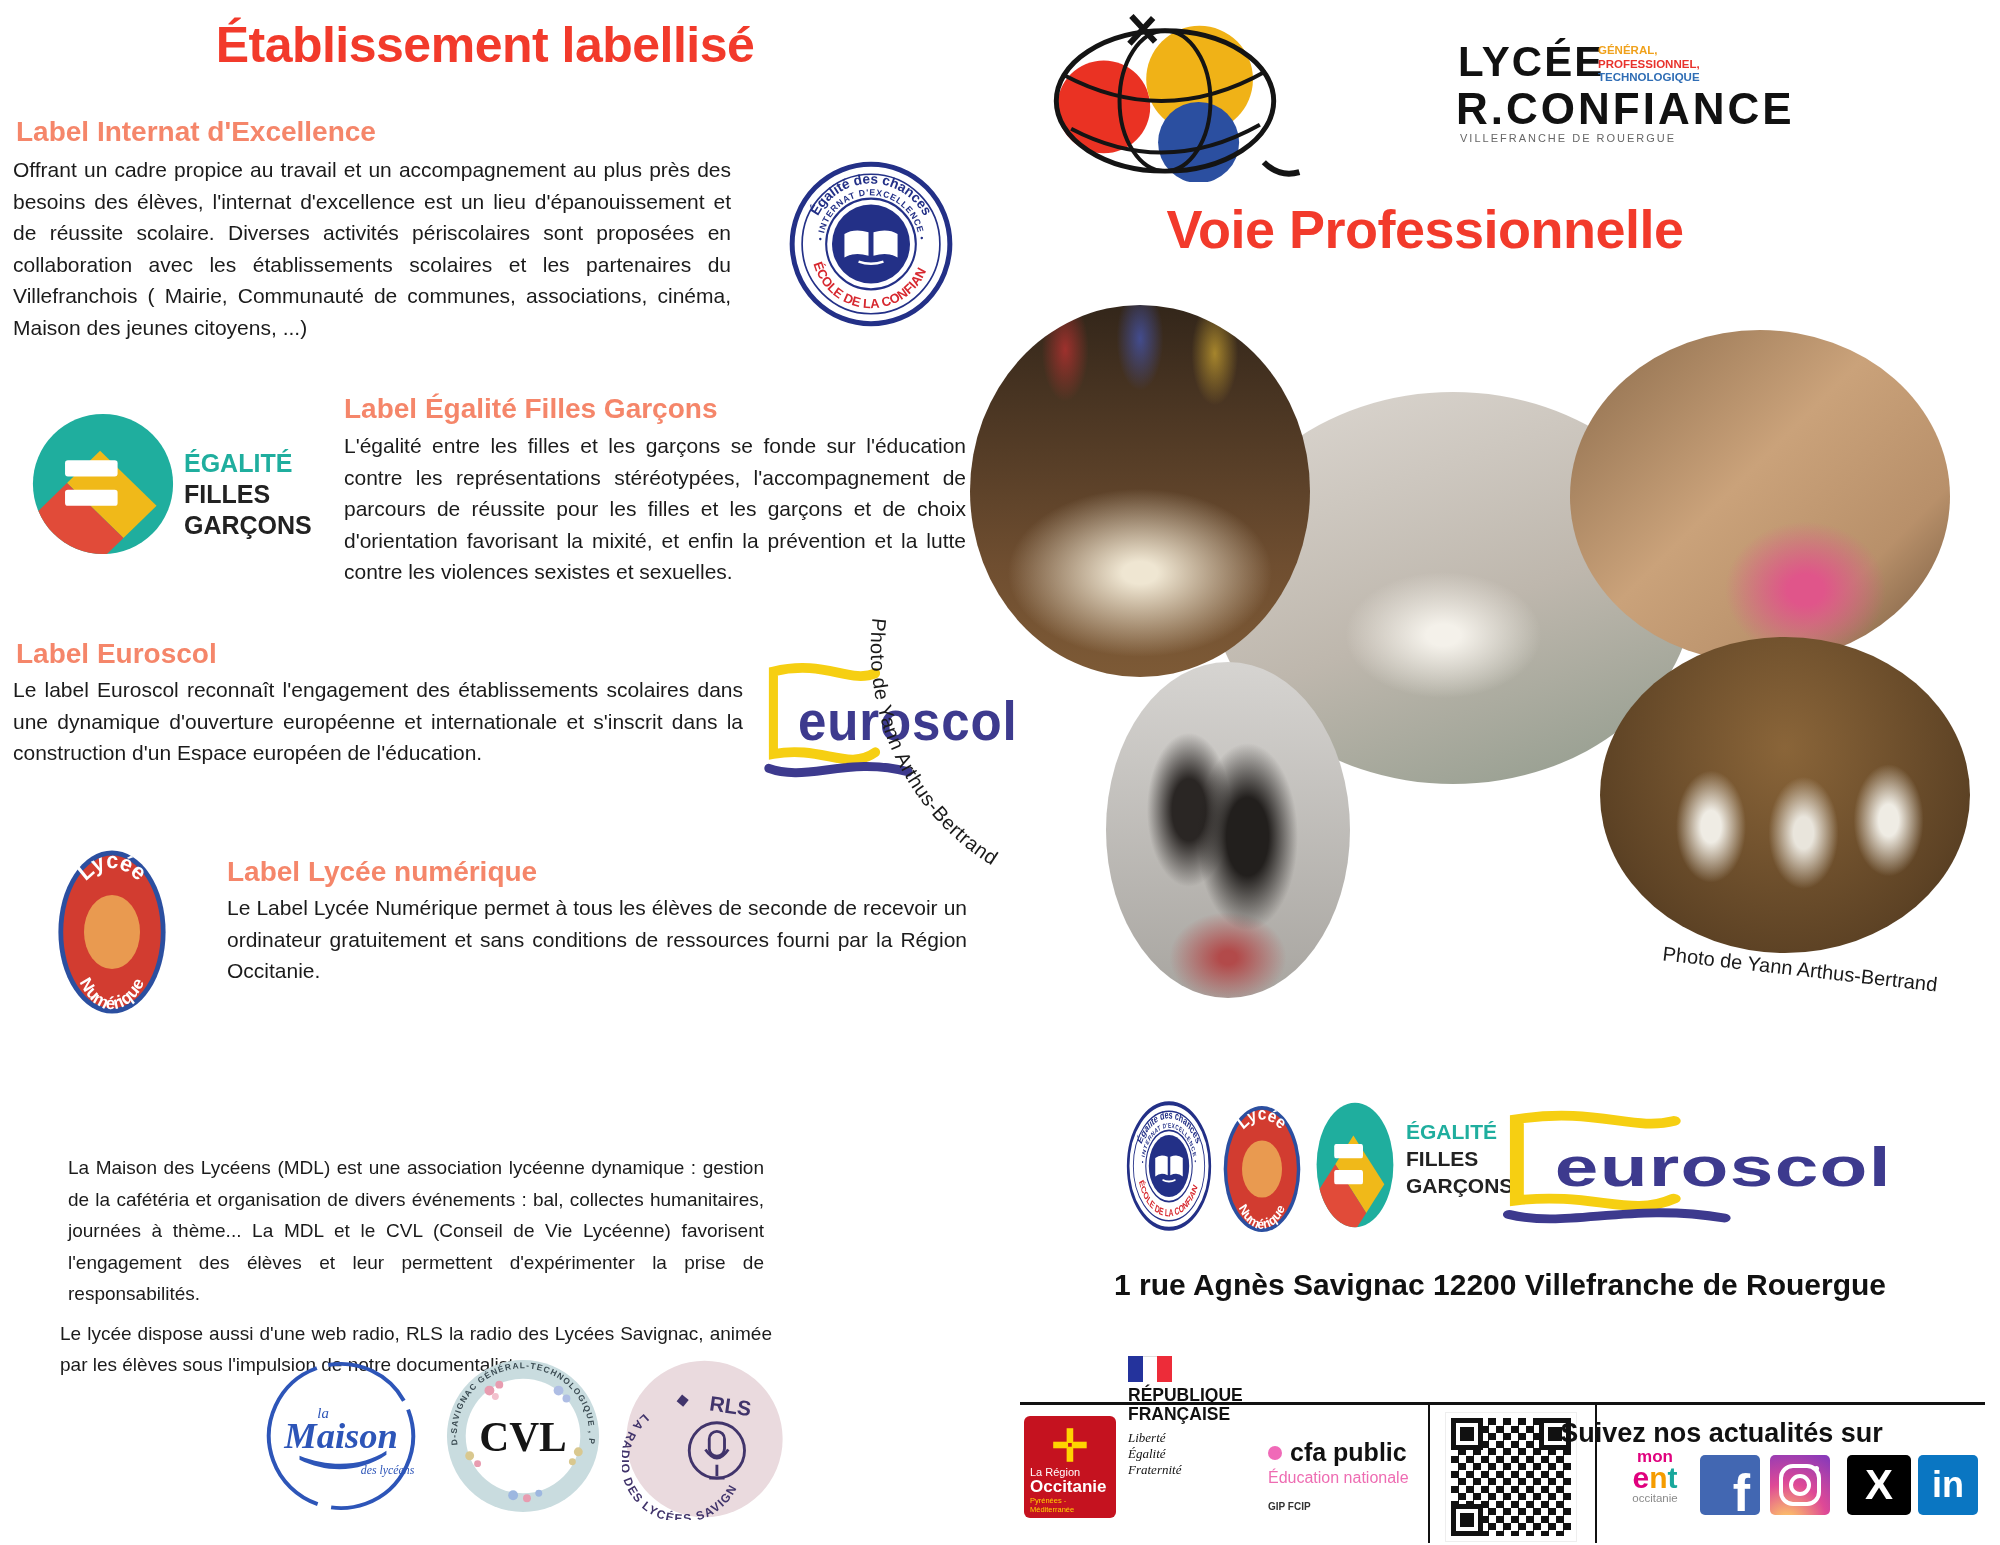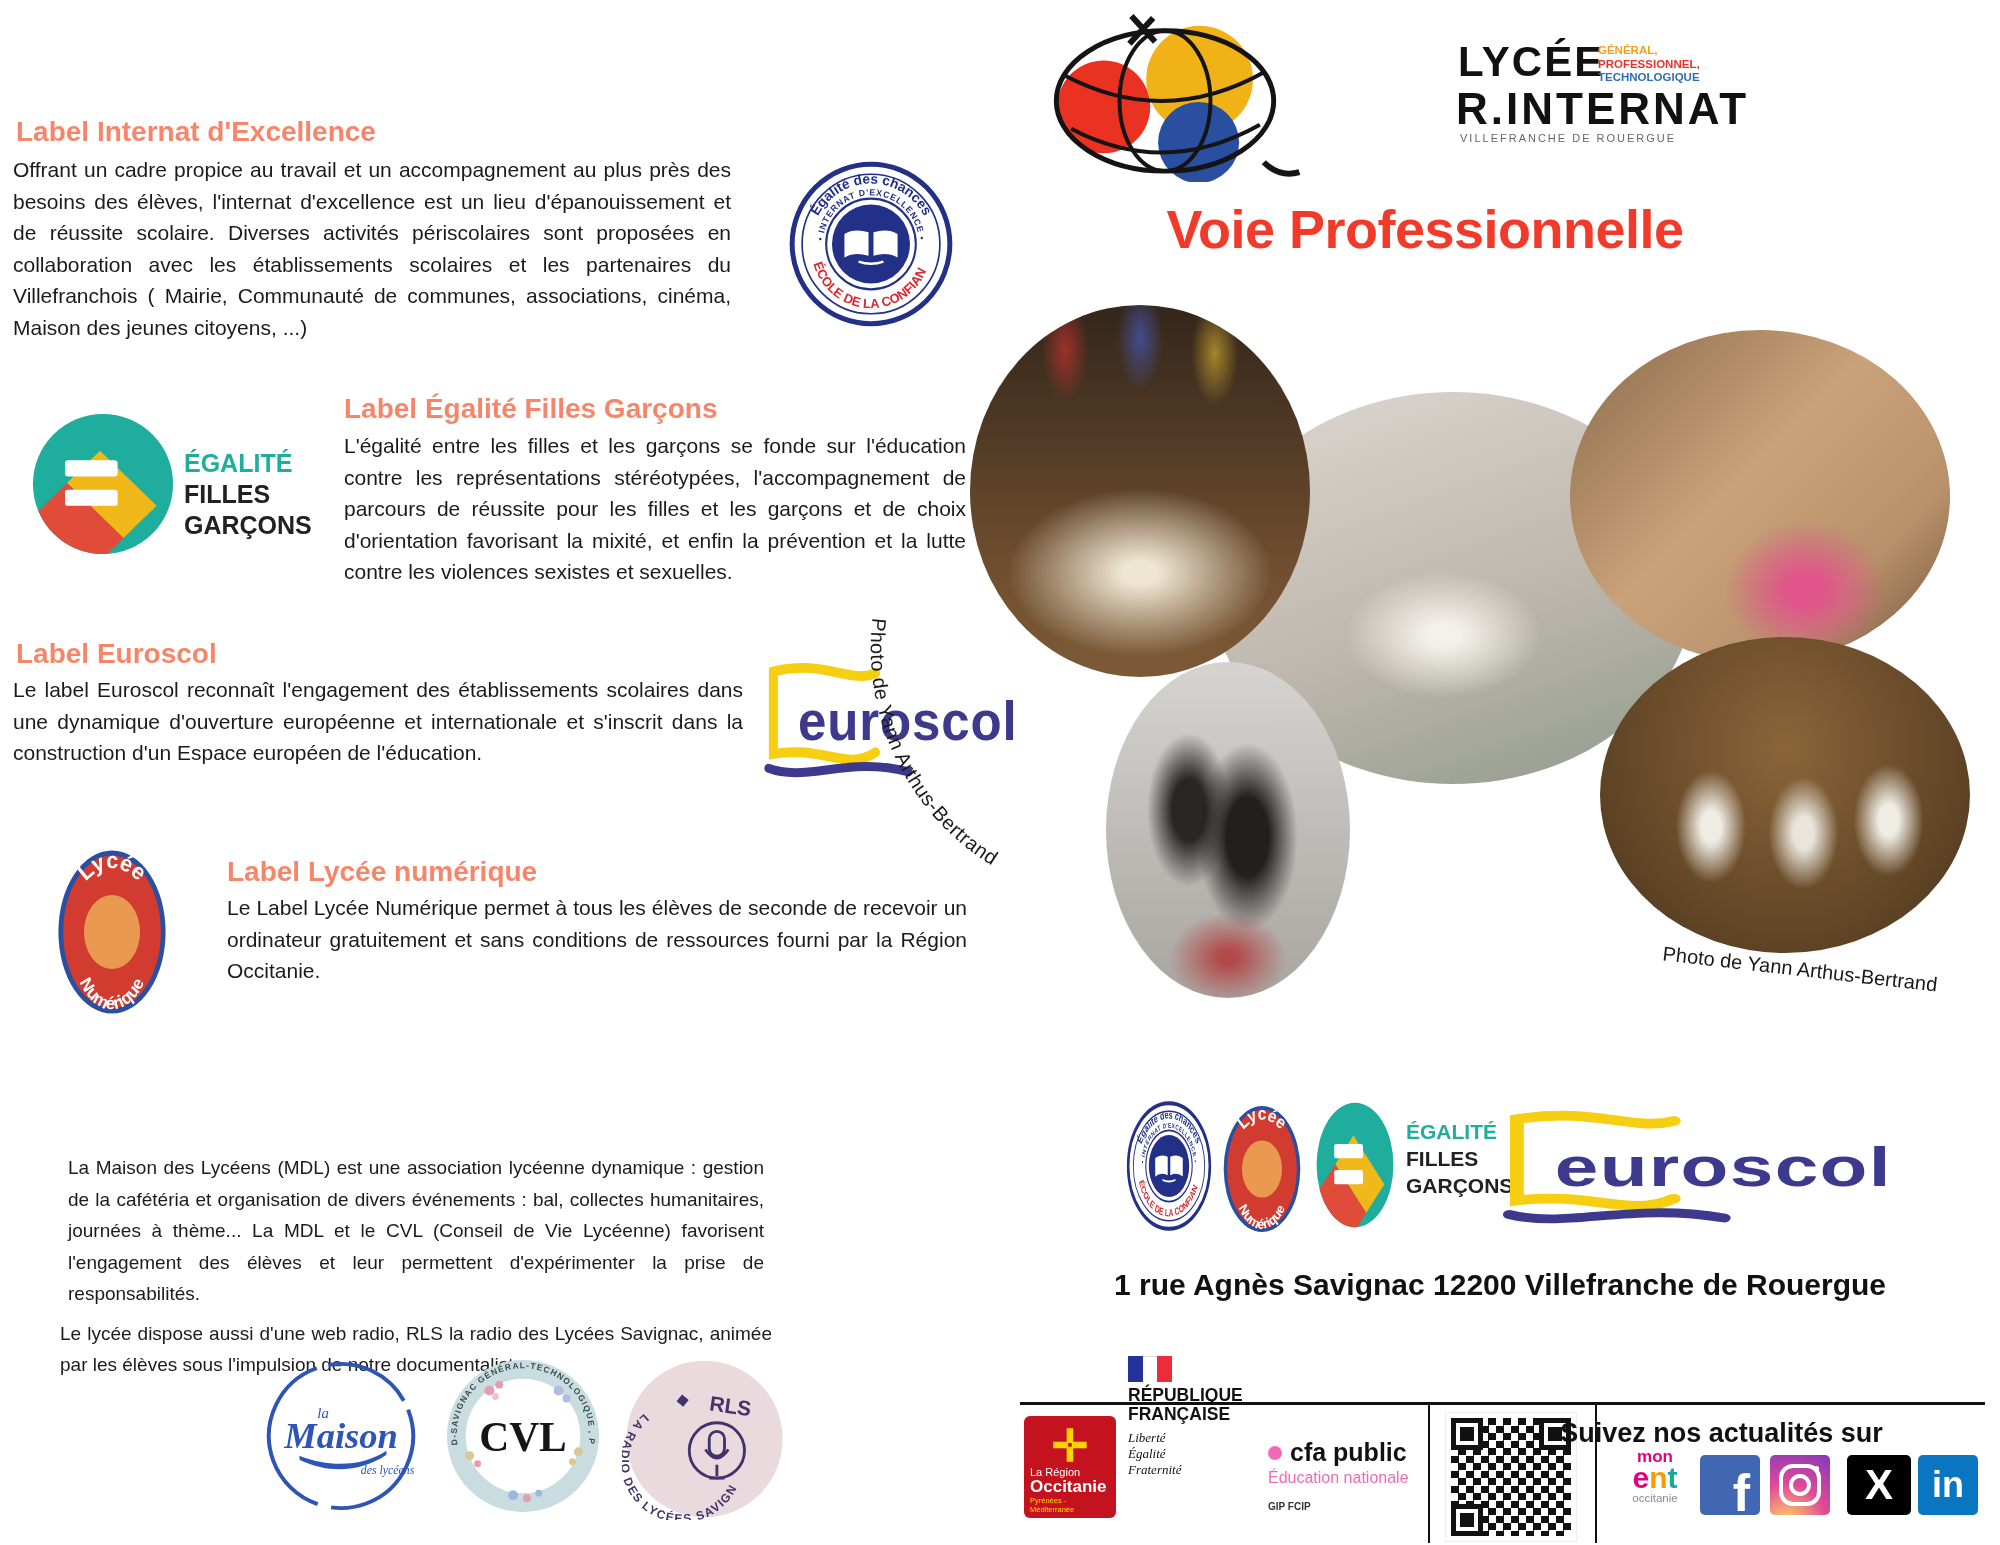"Établissement labellisé" div.abs { html: none -> <div>Établissement labellisé</div> }
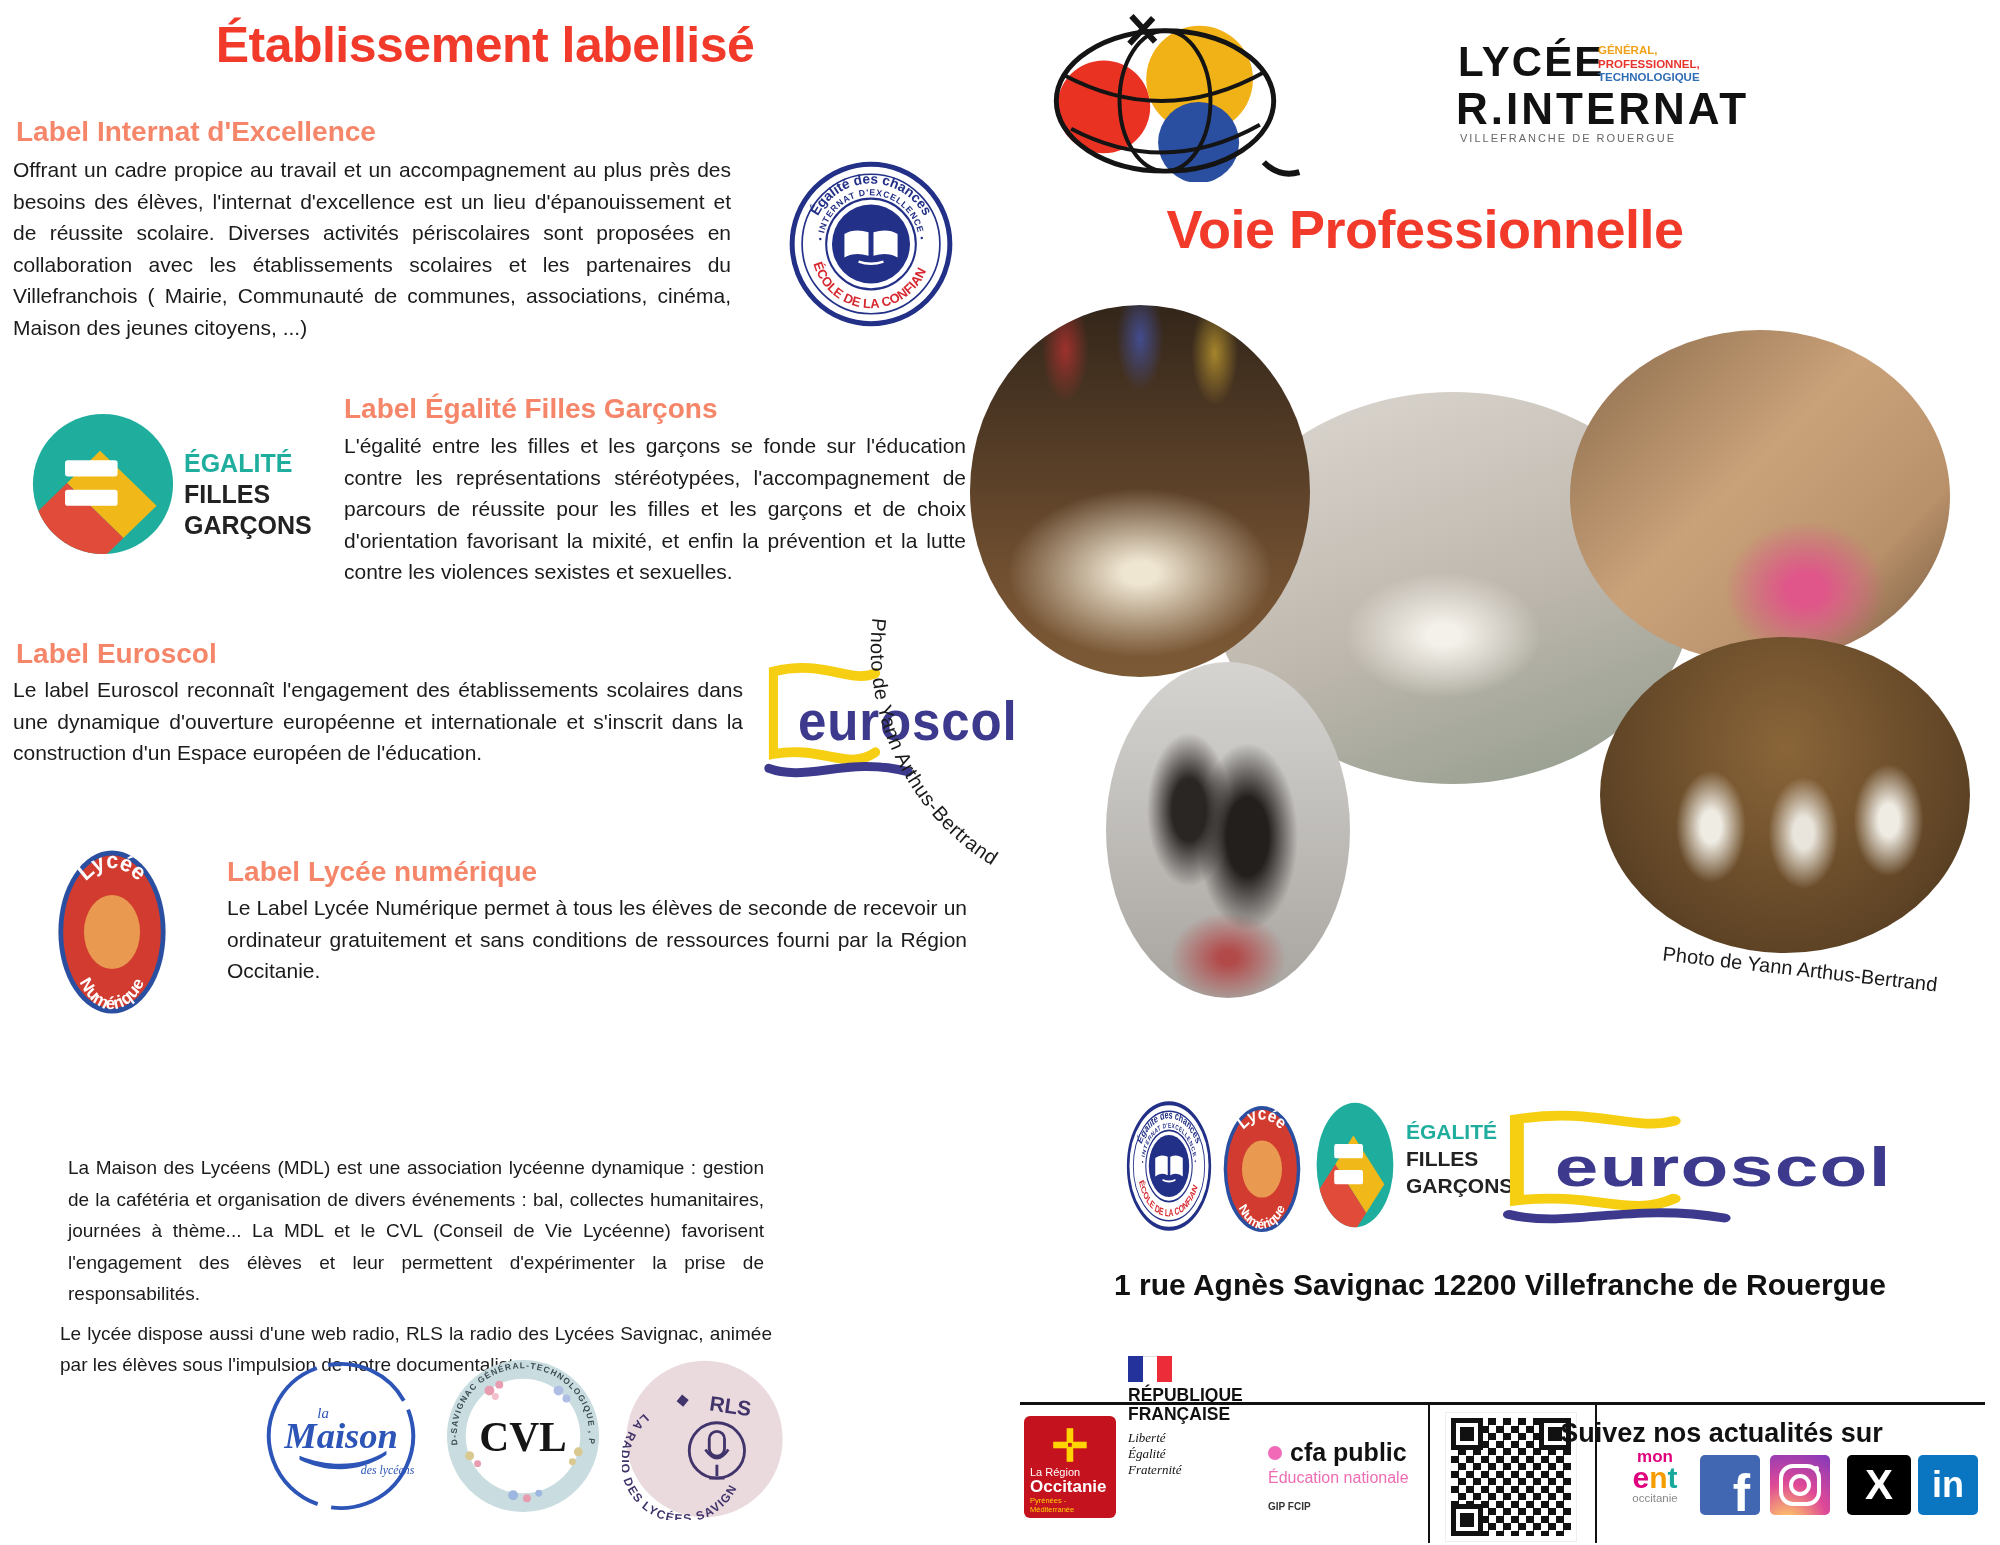"R.INTERNAT" div.abs { text: R.INTERNAT -> R.CONFIANCE }
